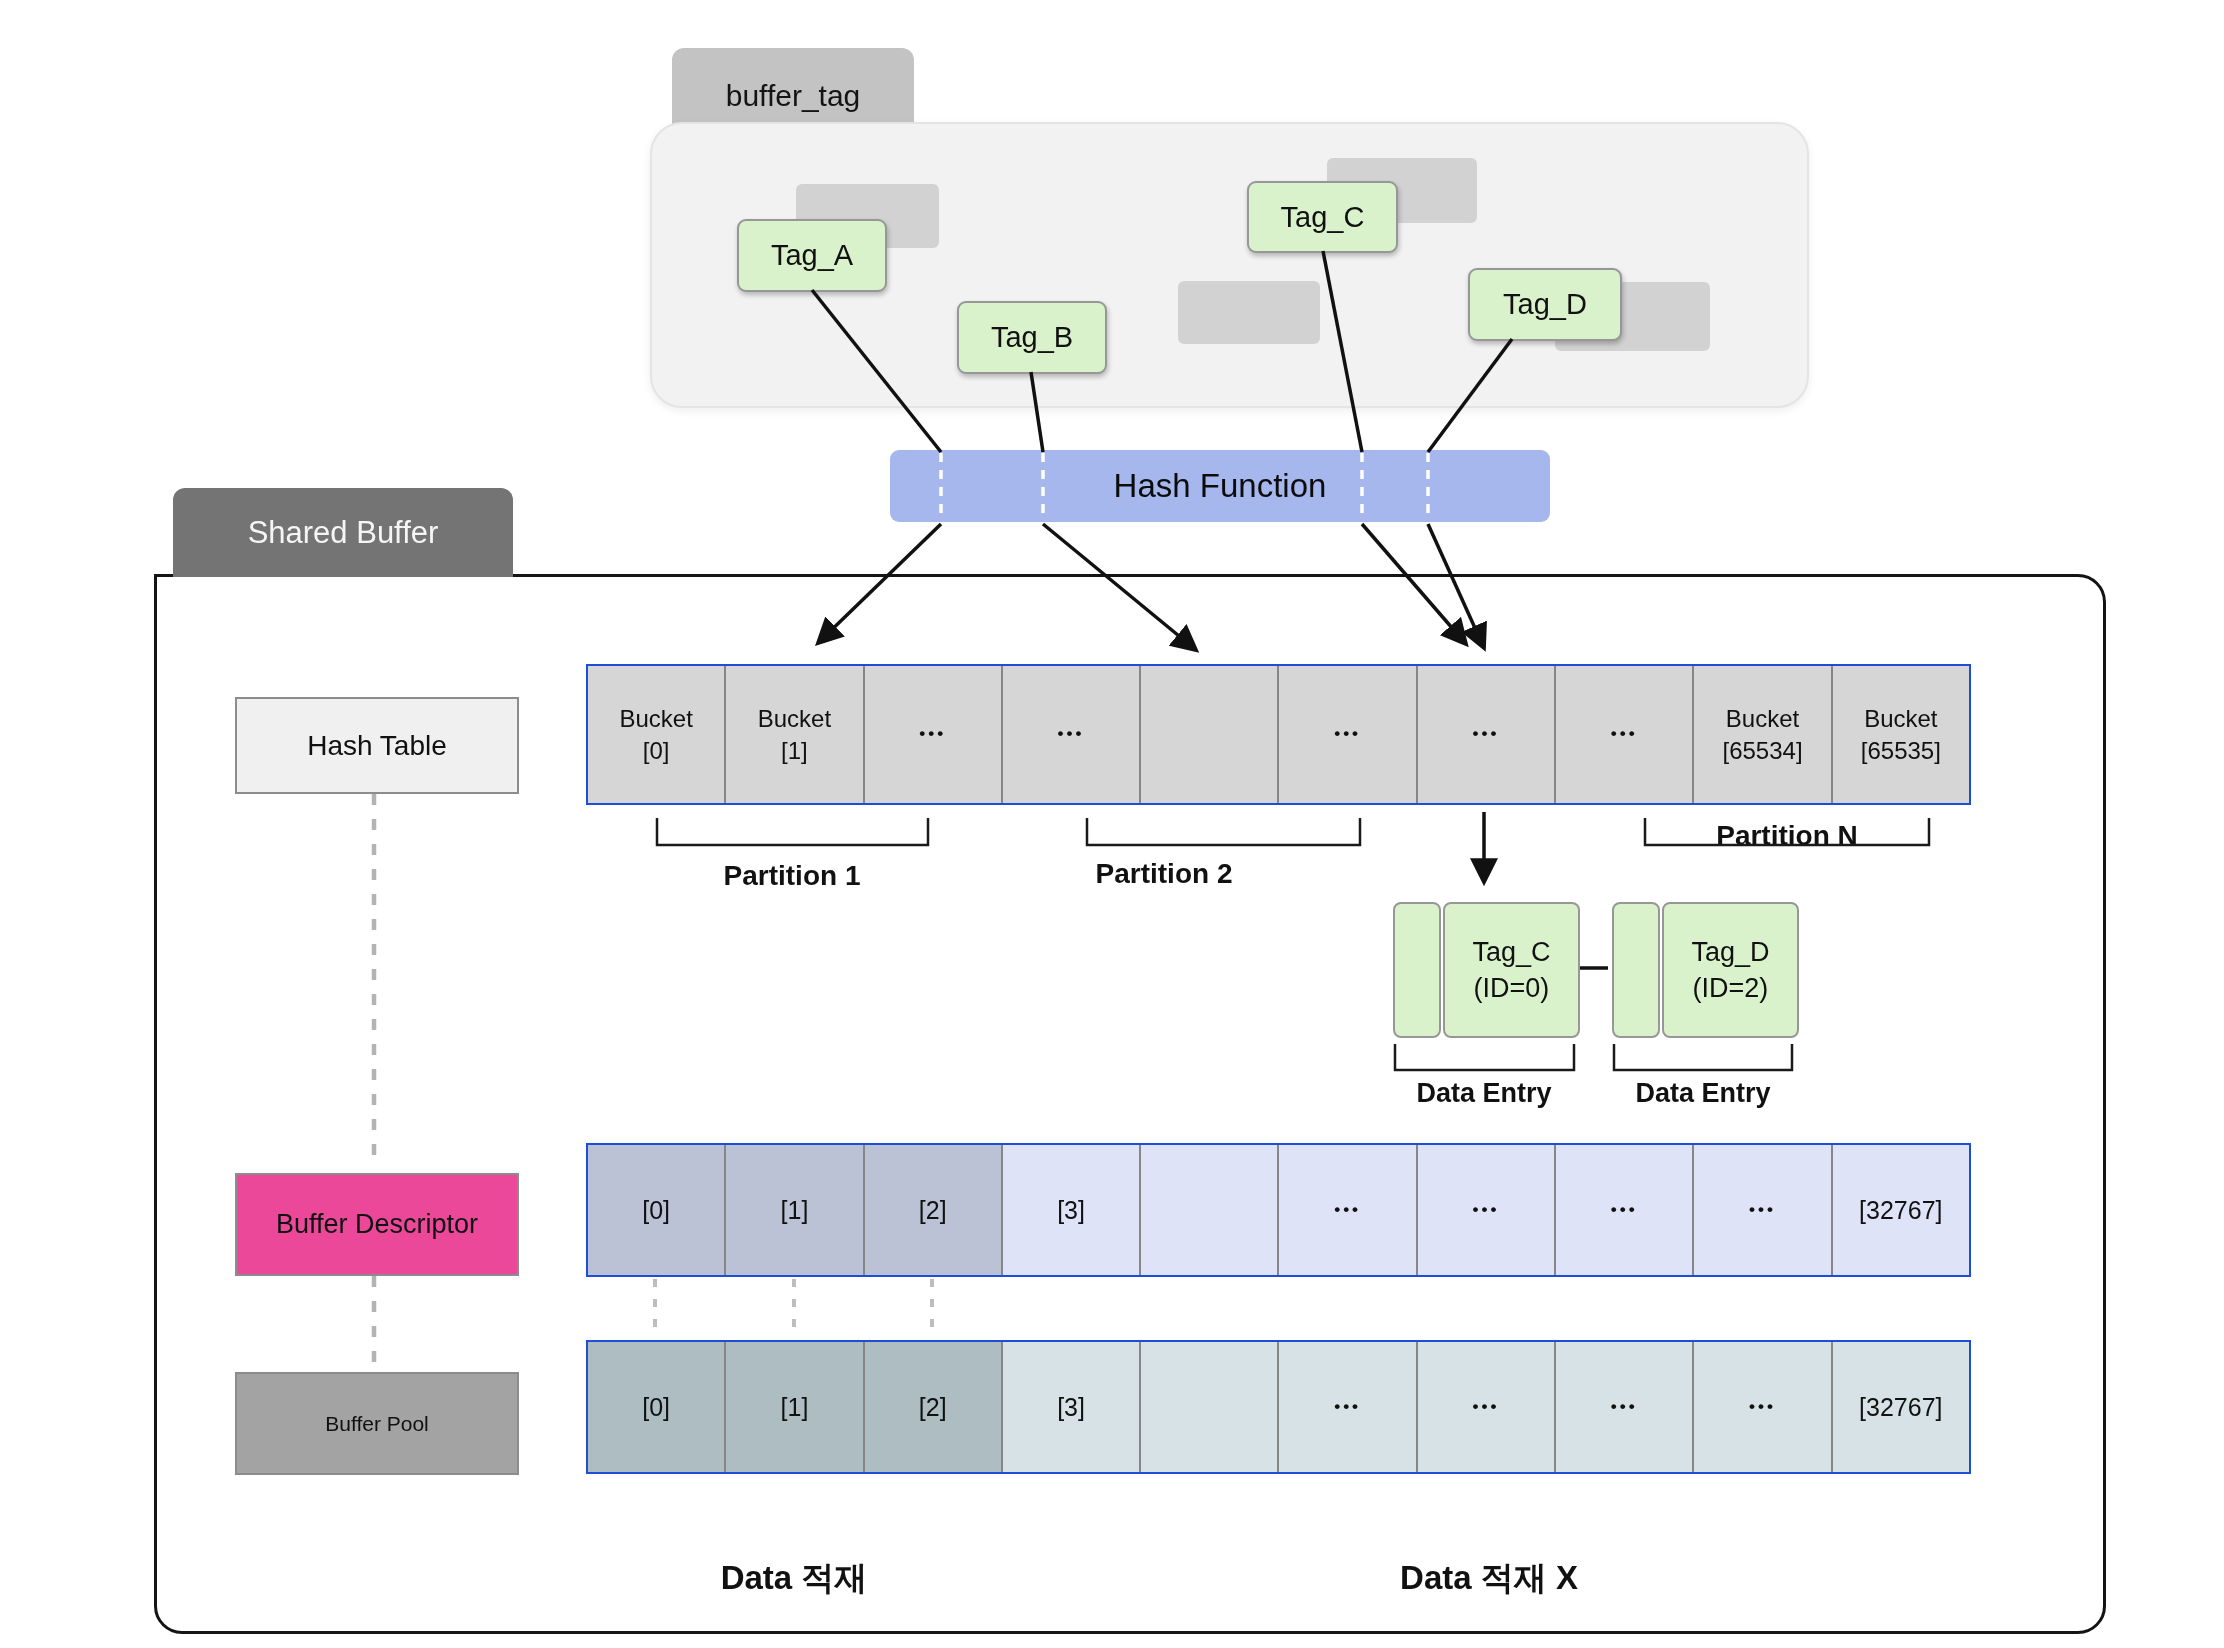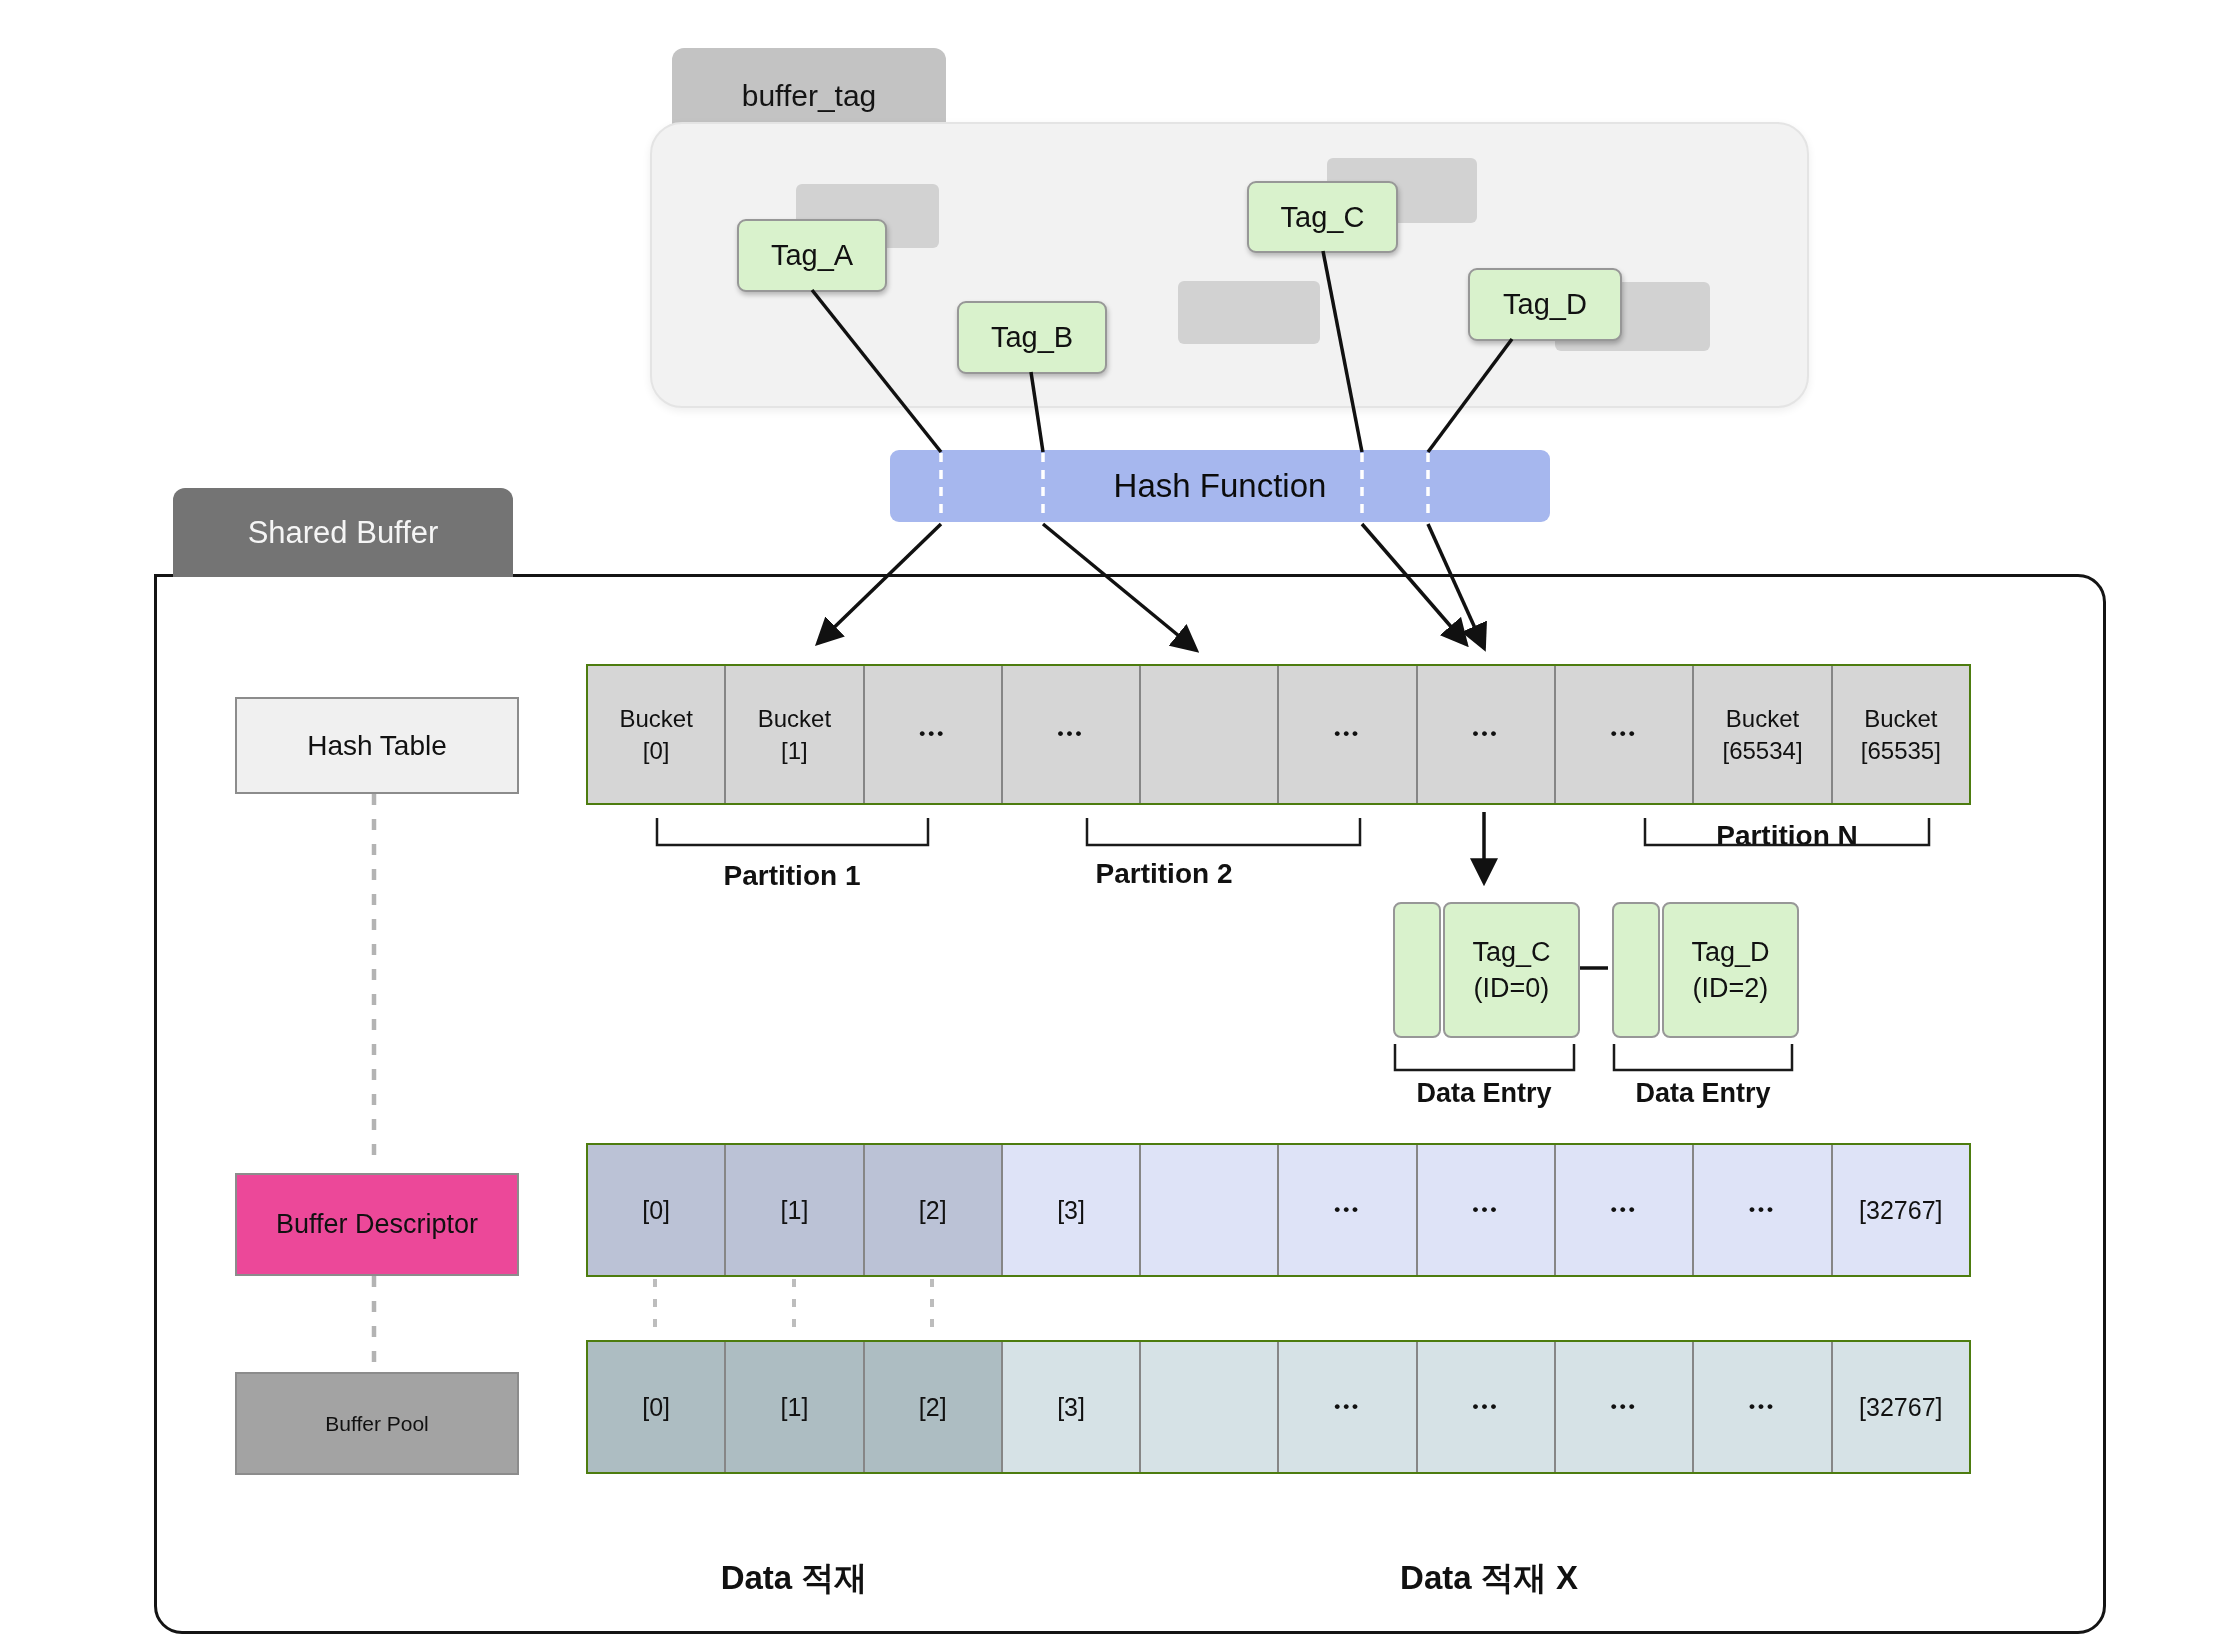"buffer_tag" .bt-tab { width: 274px -> 242px }
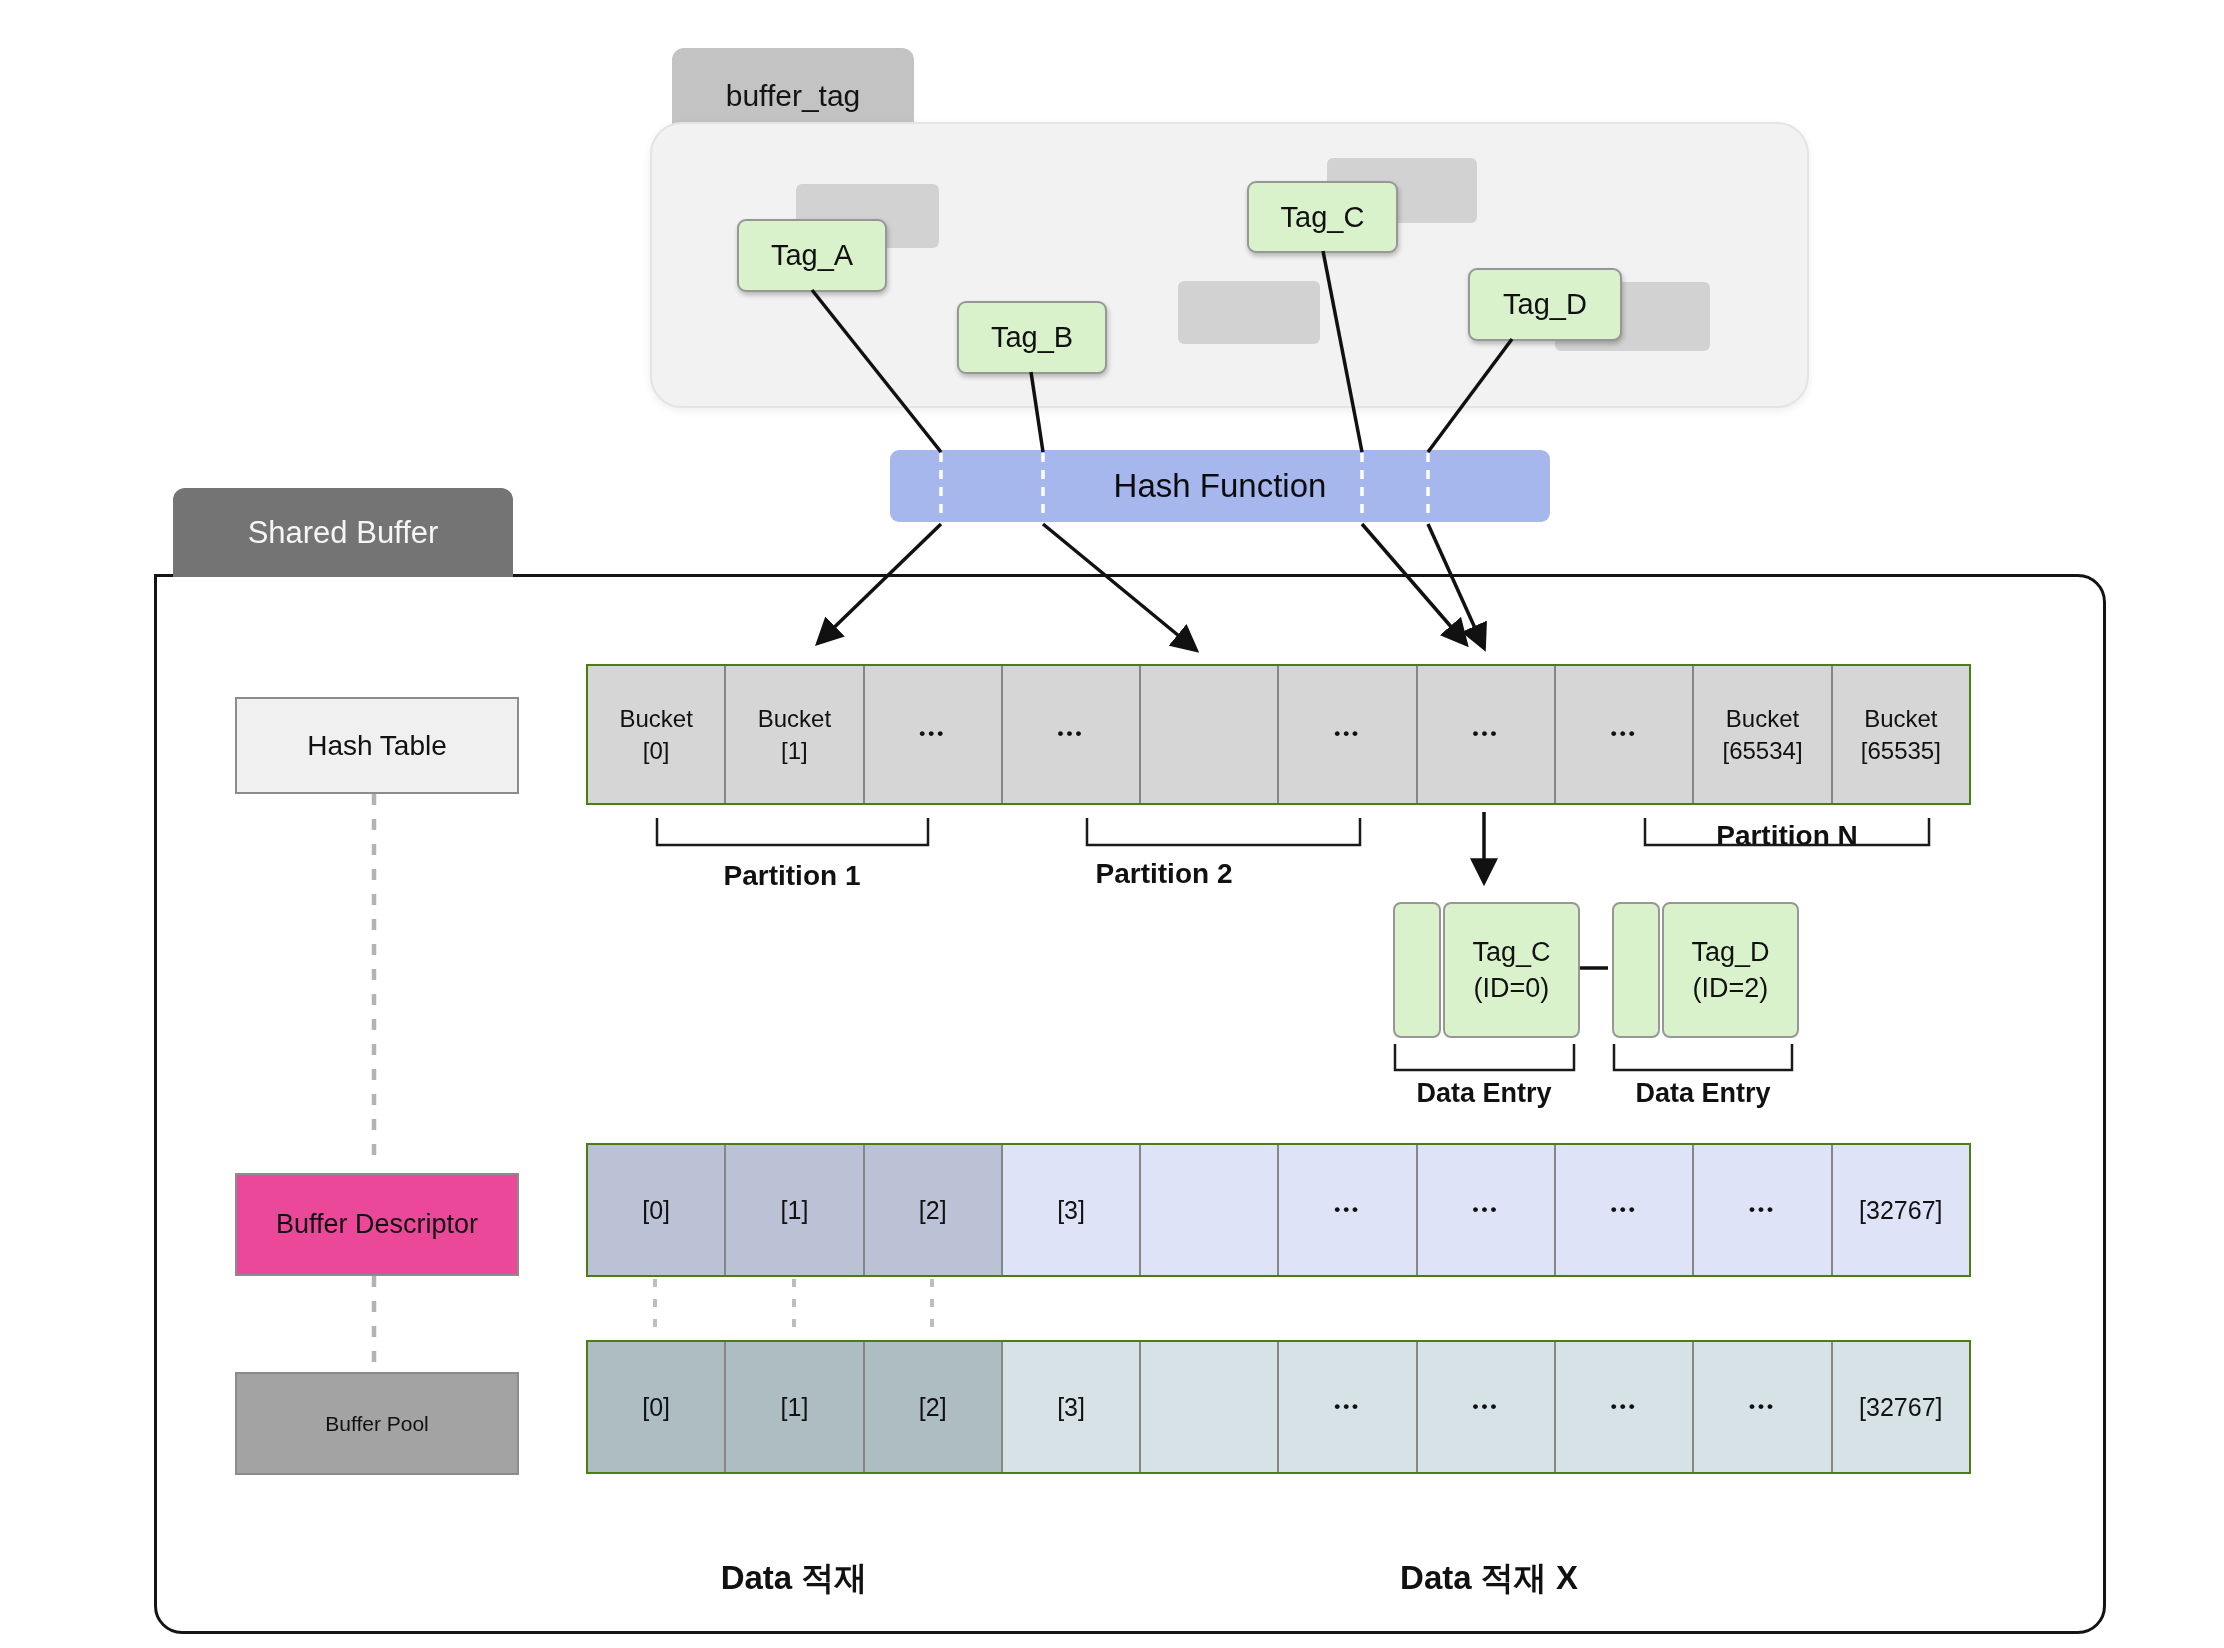"Bucket" .row { border: 2px solid #4d7c0f -> 2px solid #1d4ed8 }
